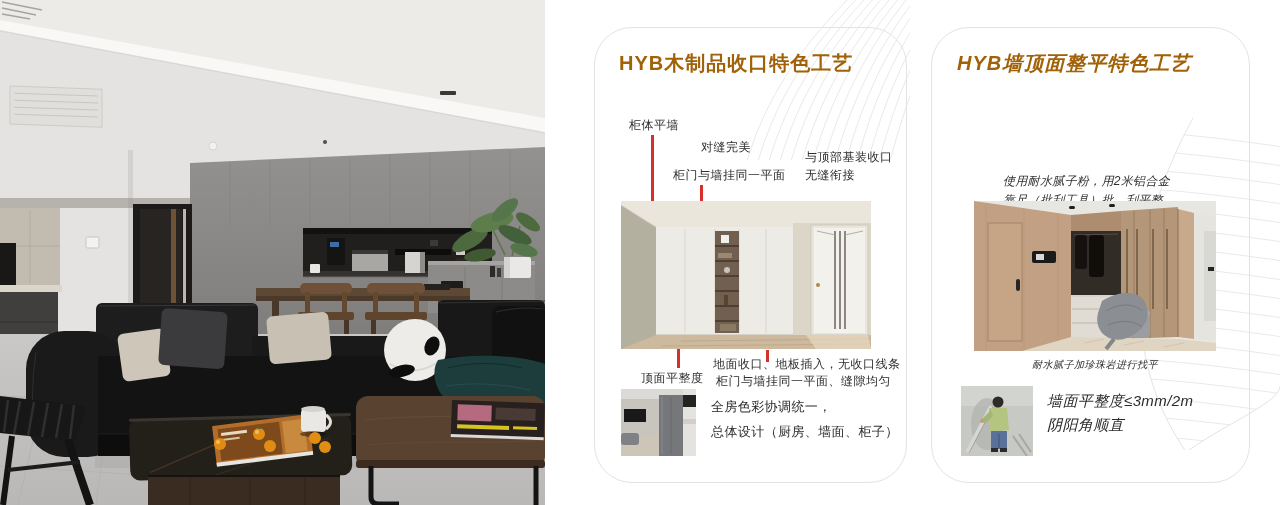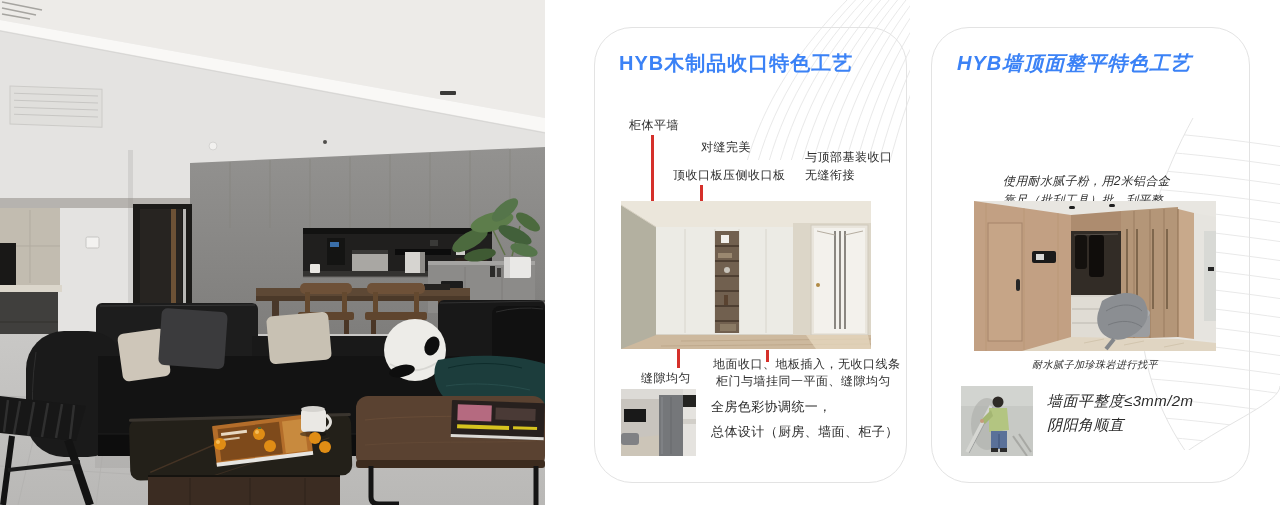"HYB木制品收口特色工艺" .card-title { color: #3b82f6 -> #a16207 }
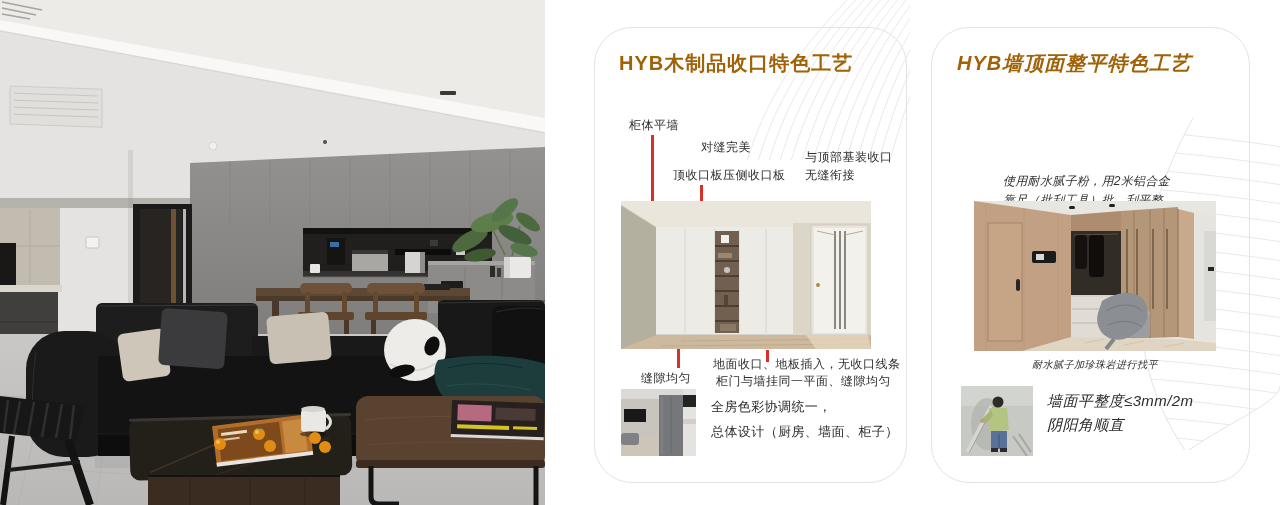"顶收口板压侧收口板" span.label { text: 顶收口板压侧收口板 -> 柜门与墙挂同一平面 }
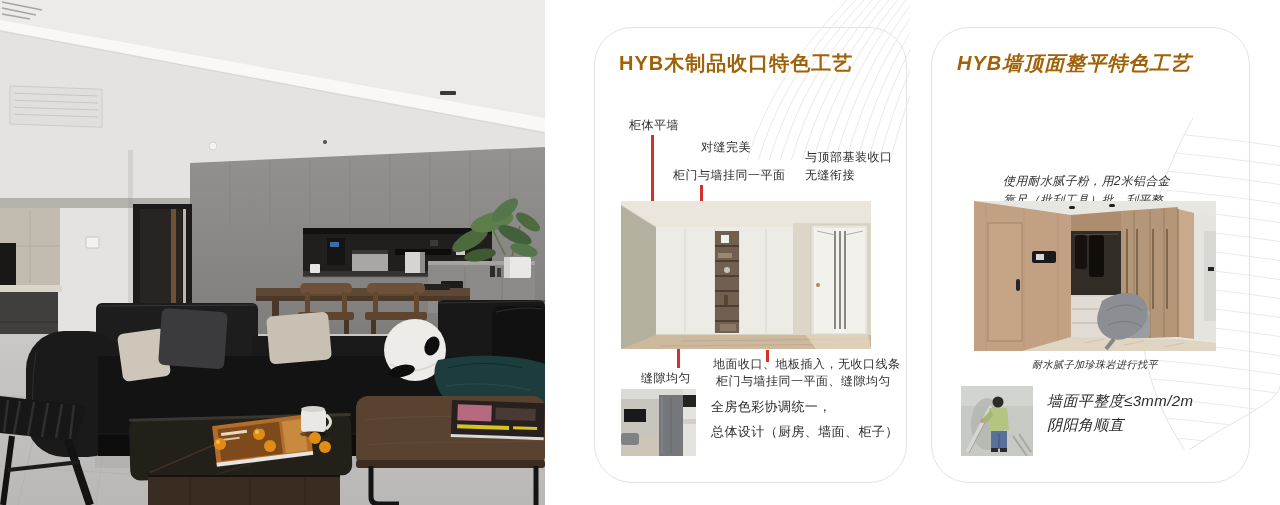"缝隙均匀" span.label { text: 缝隙均匀 -> 顶面平整度 }
